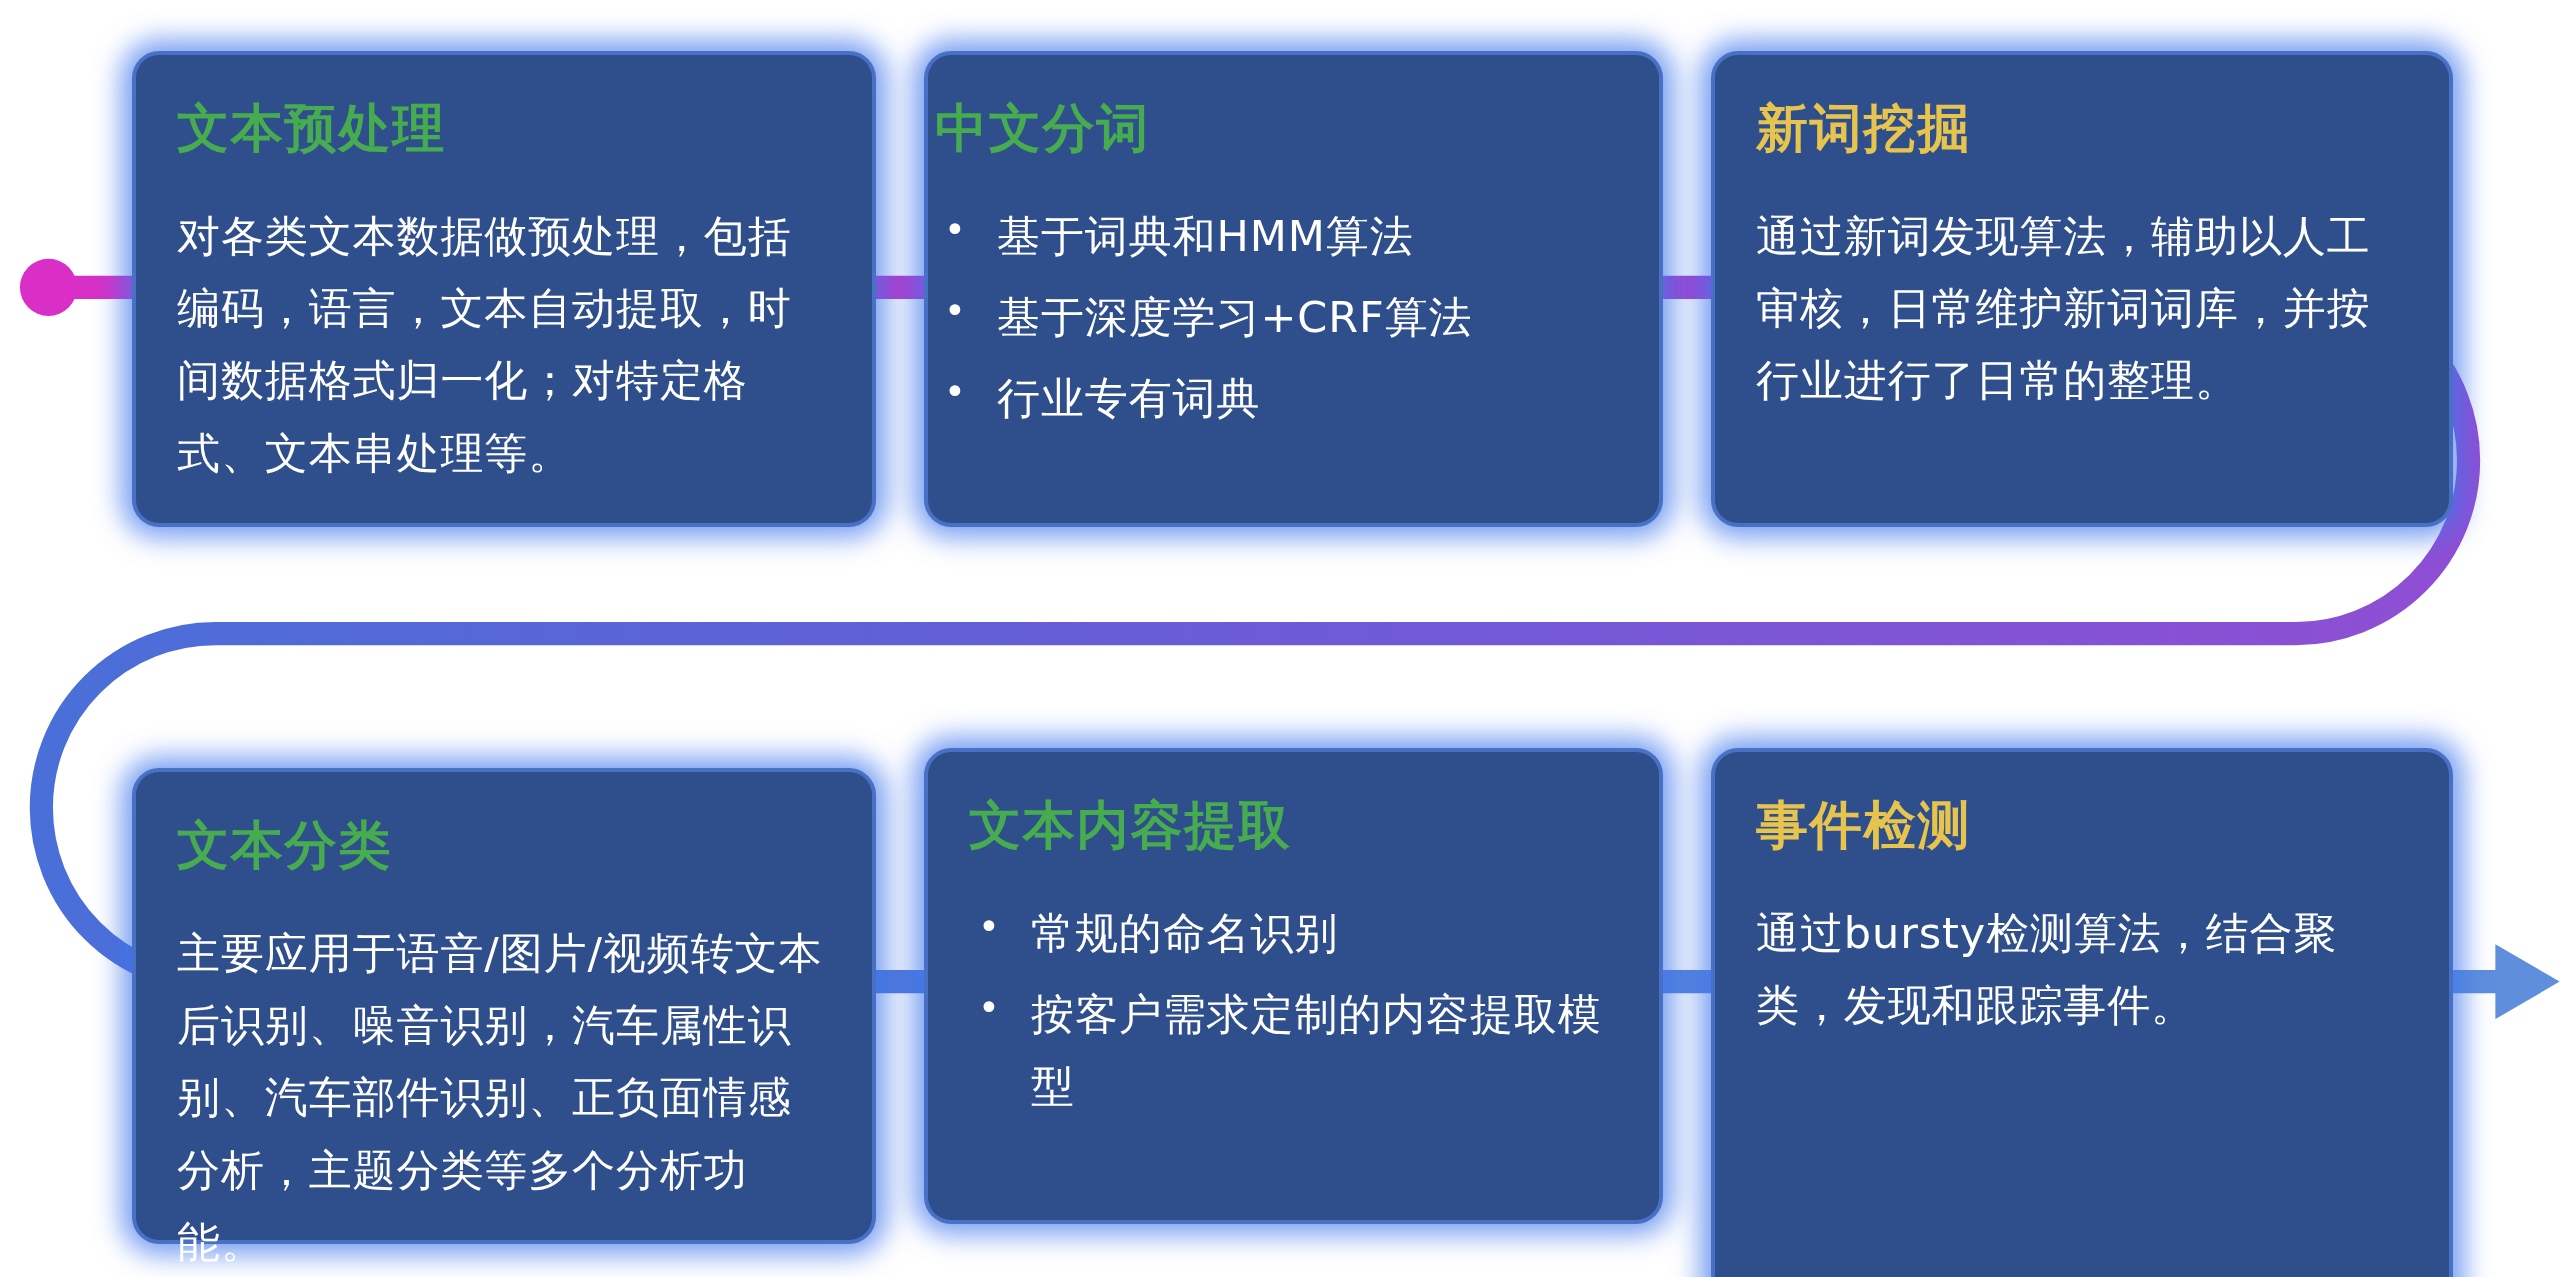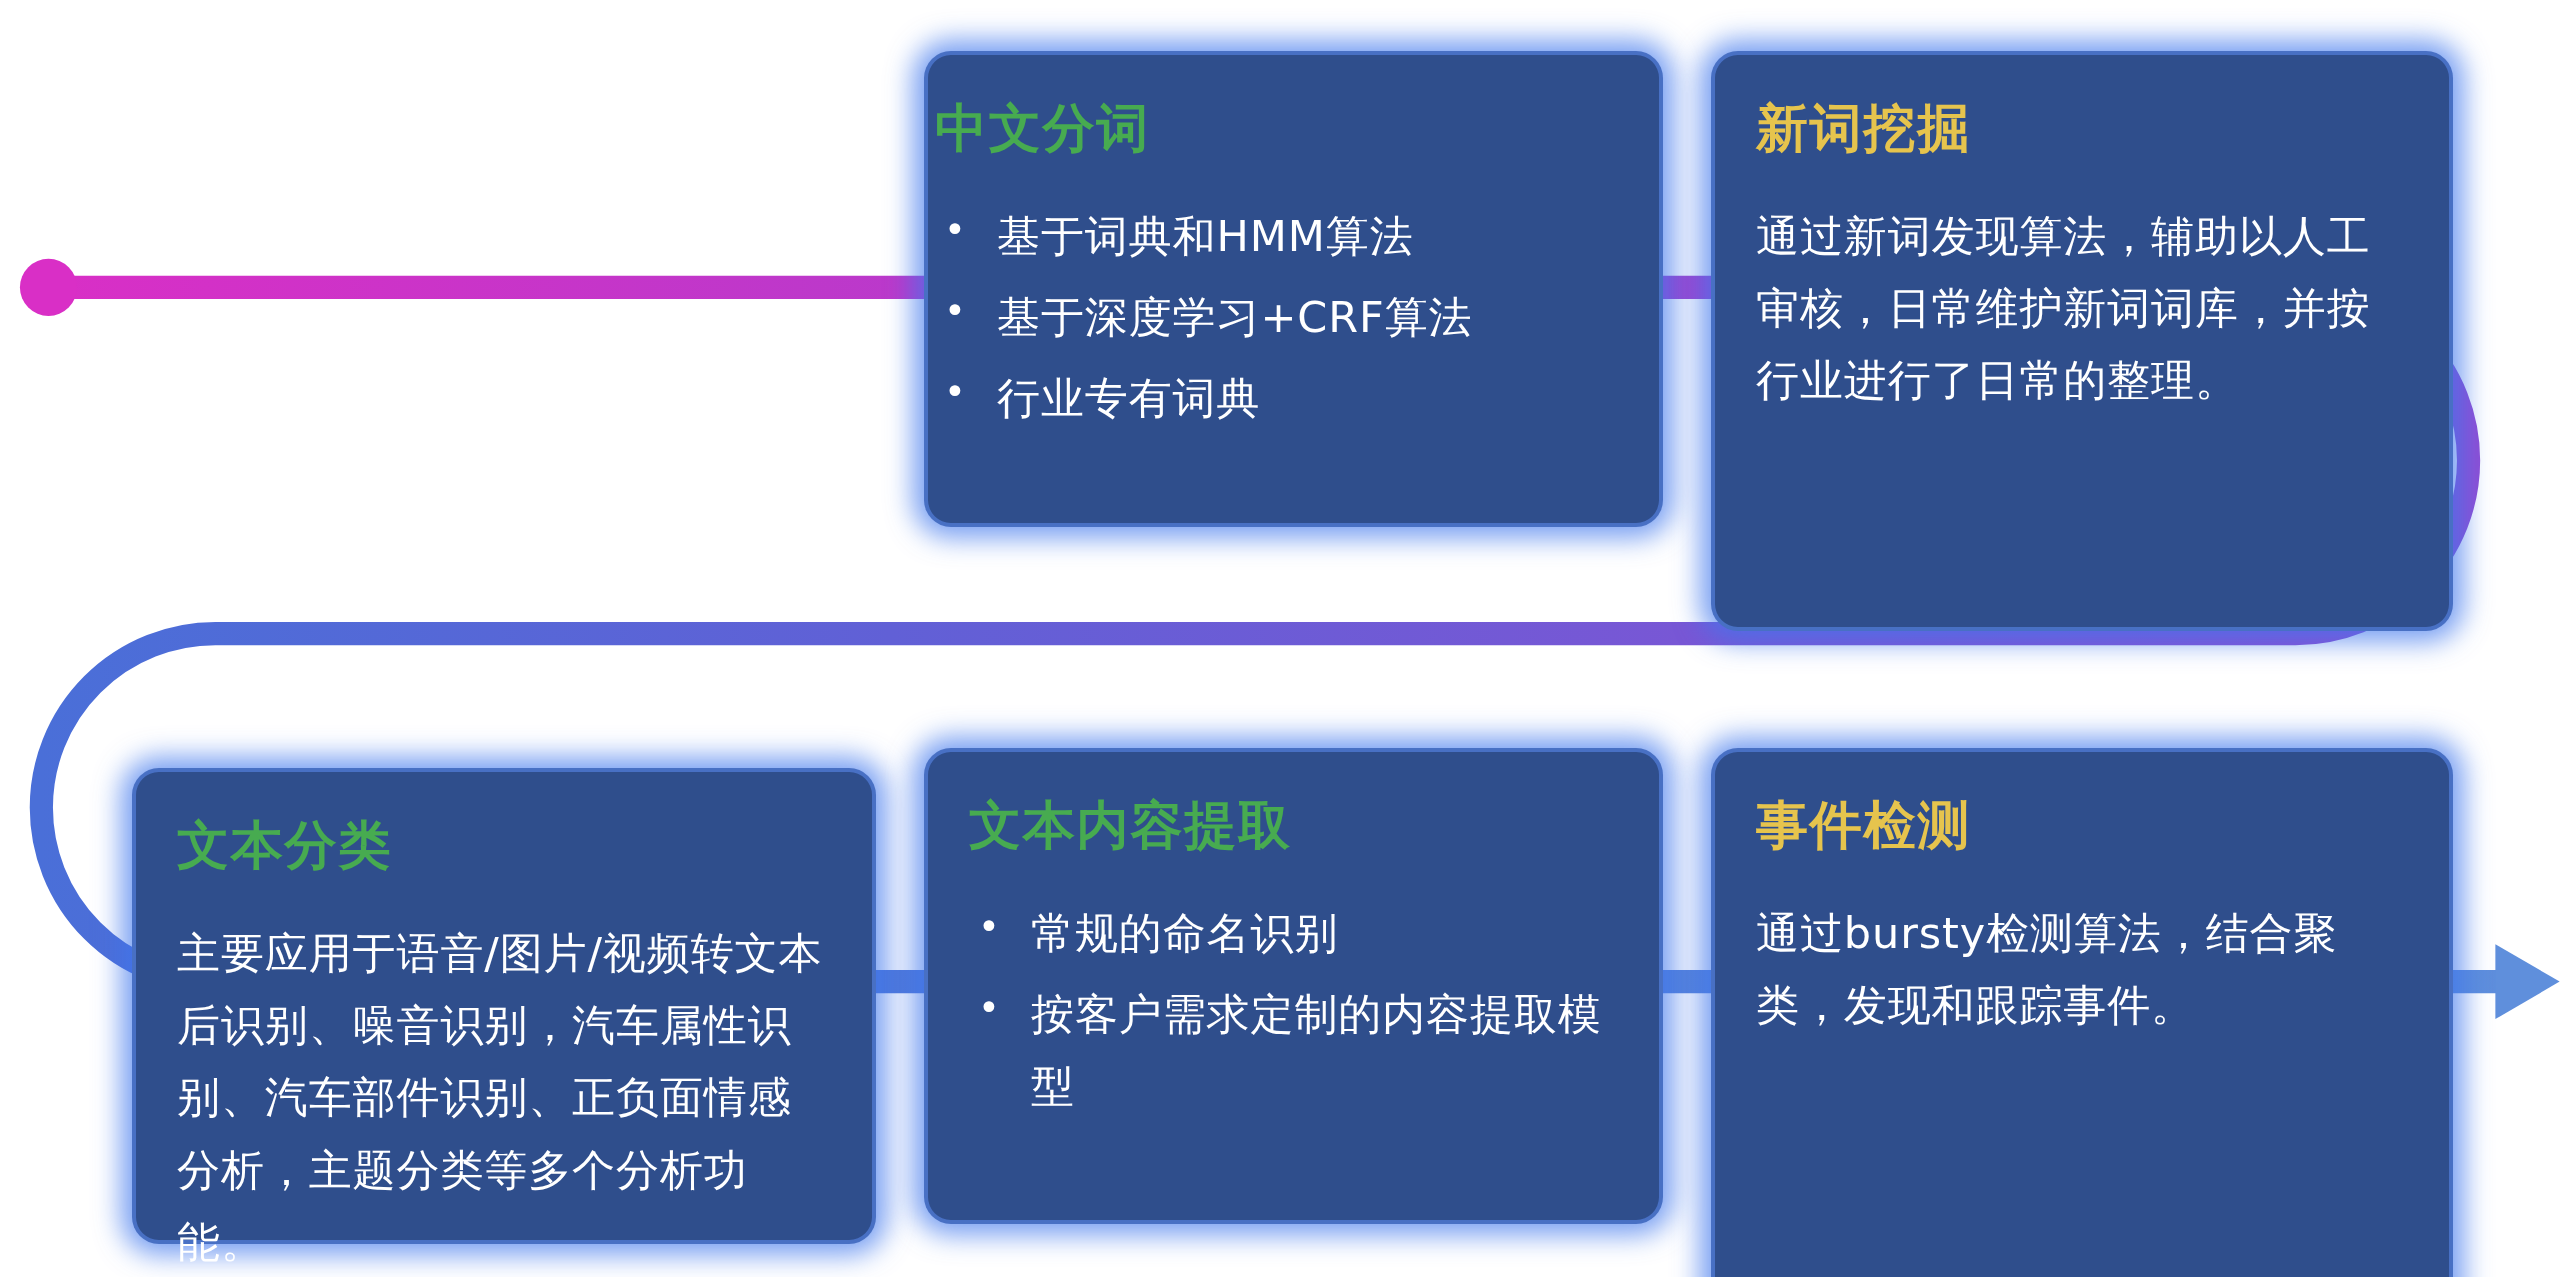"文本预处理" div.card { html: none -> <div> <h2>文本预处理</h2> <p>对各类文本数据做预处理，包括编码，语言，文本自动提取，时间数据格式归一化；对特定格式、文本串处理等。</p> </div> }
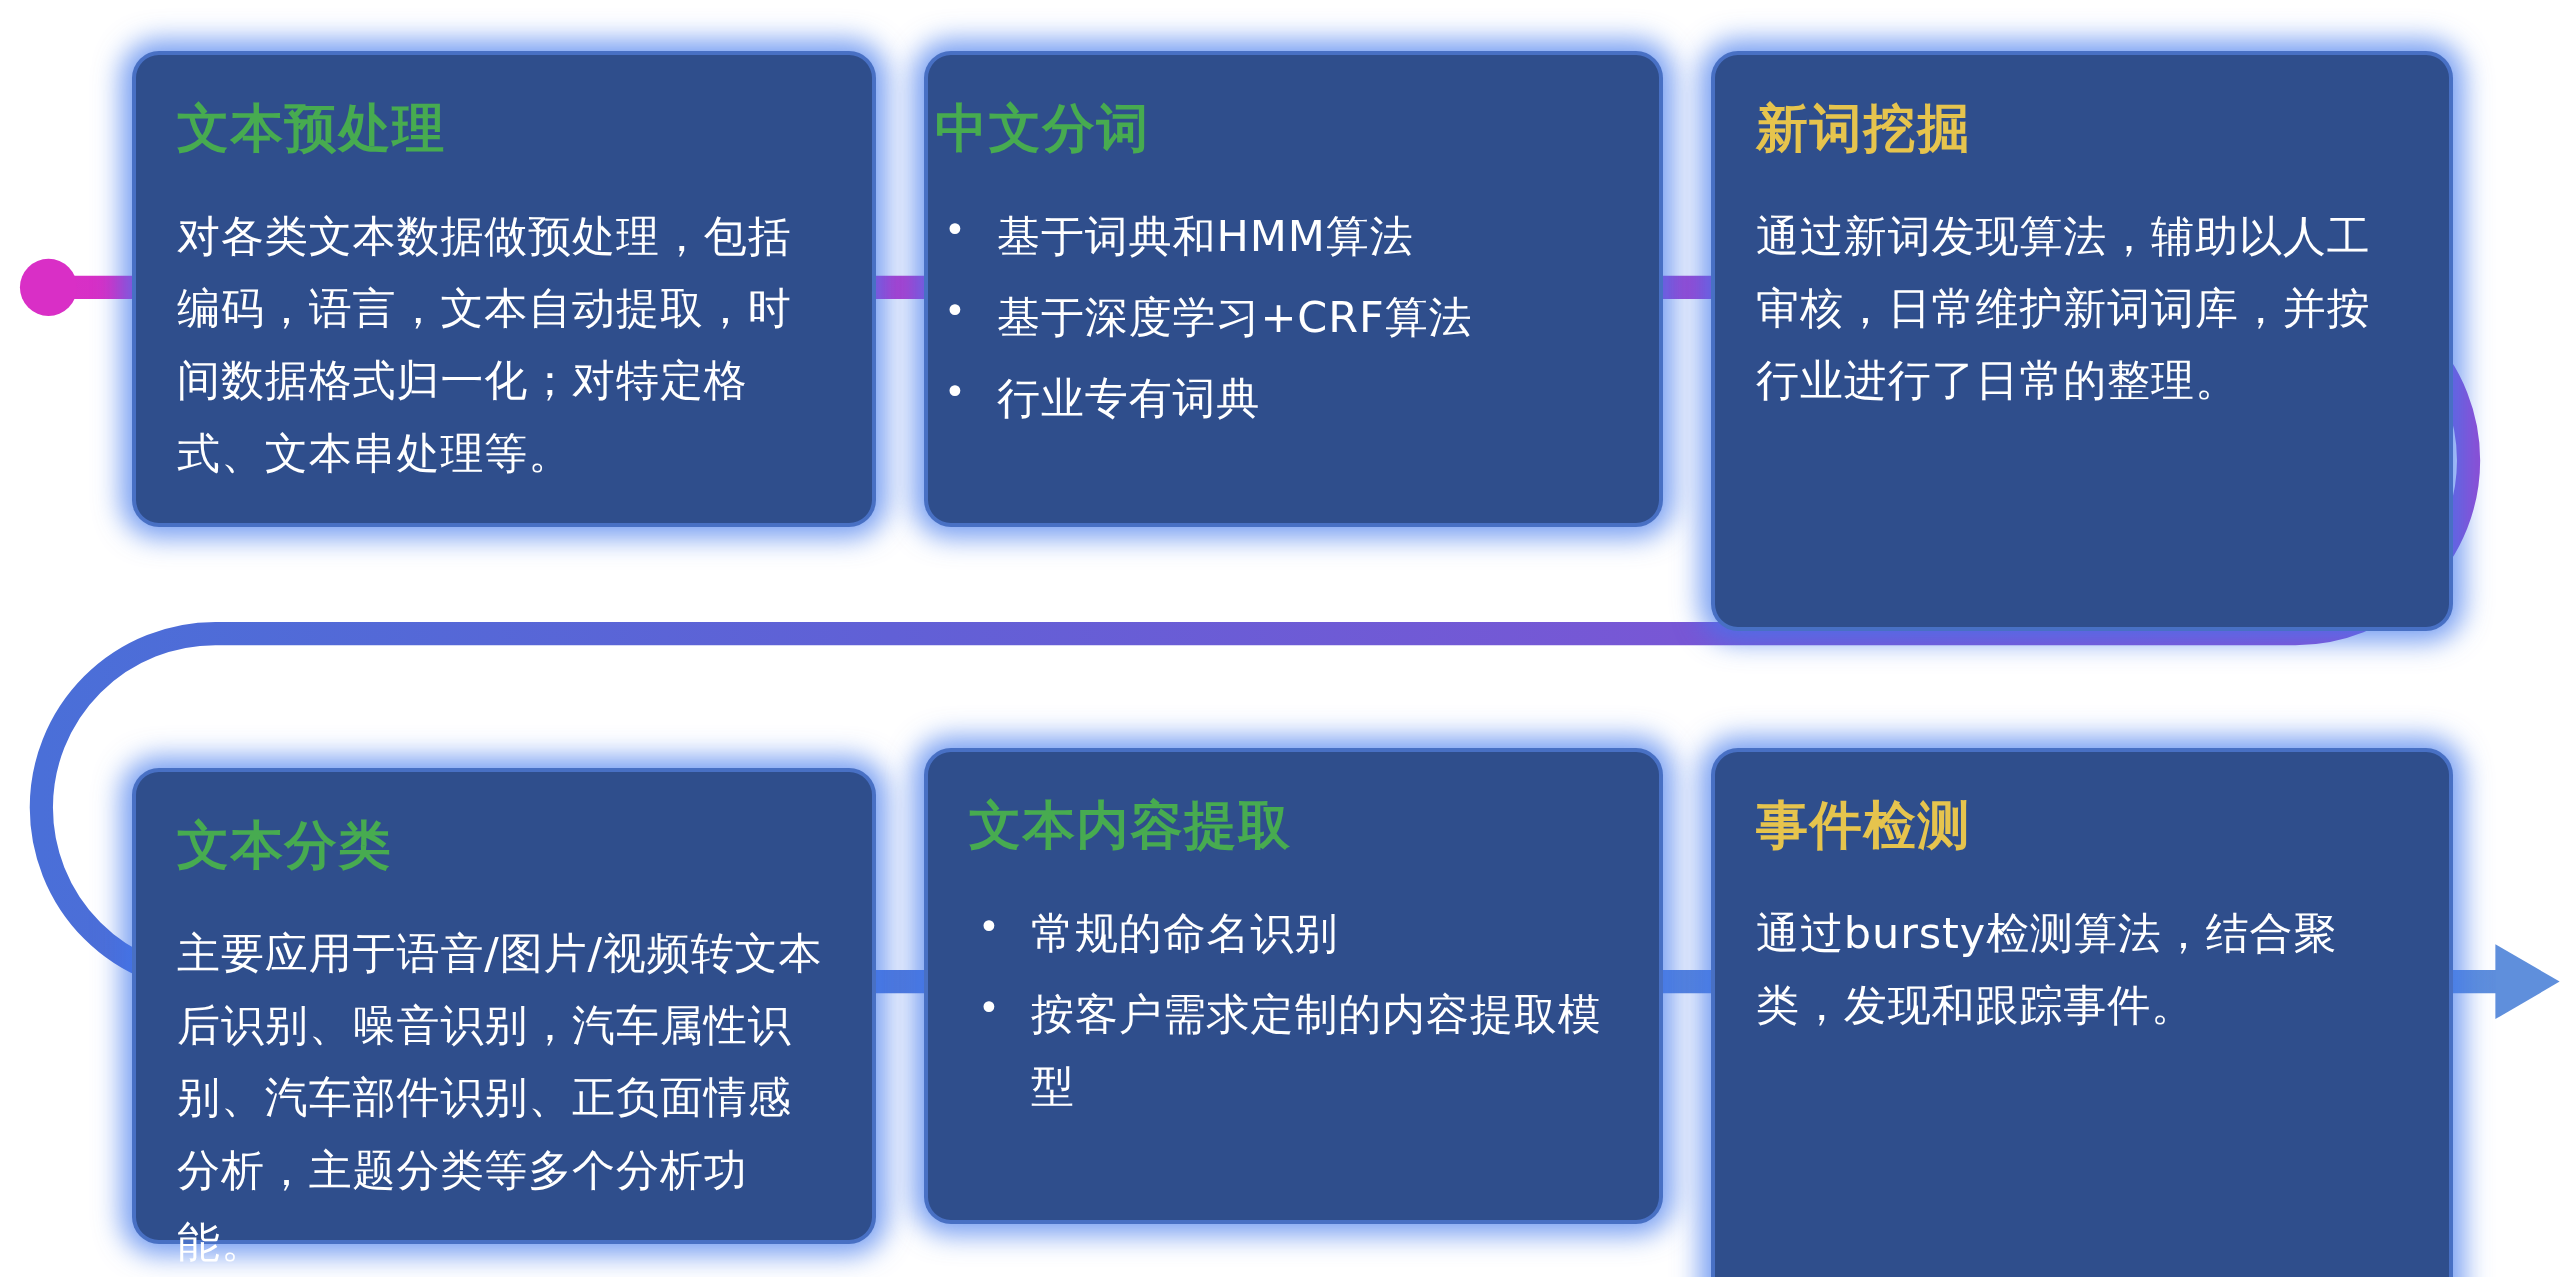"新词挖掘" .card-3 { height: 580px -> 476px }
